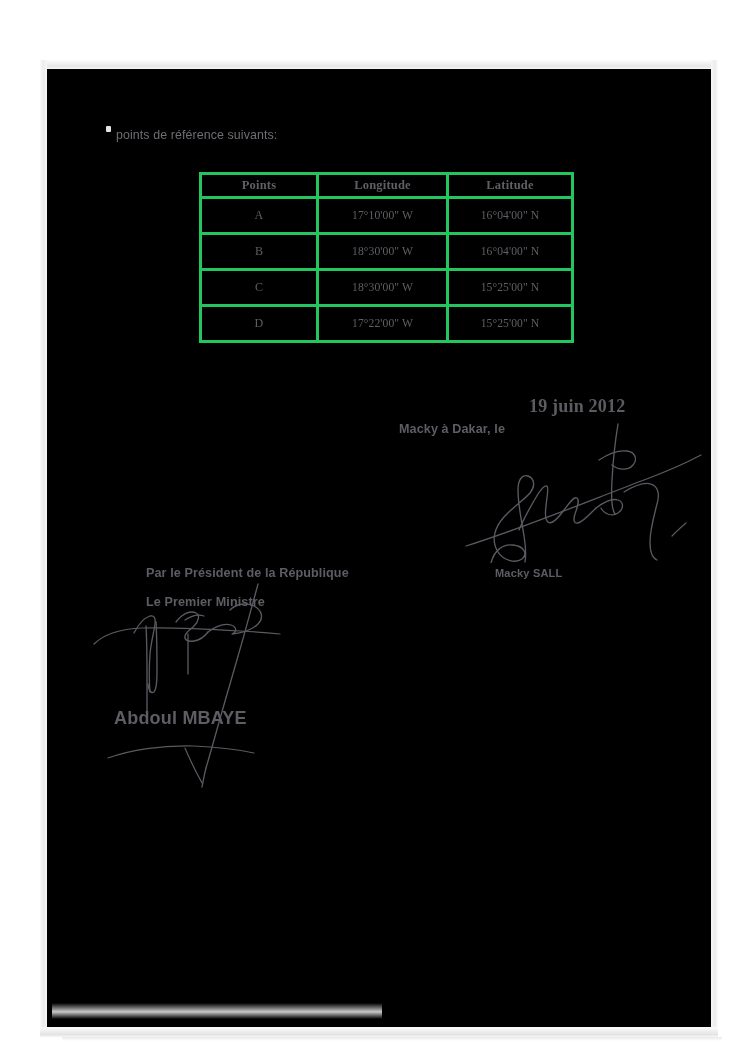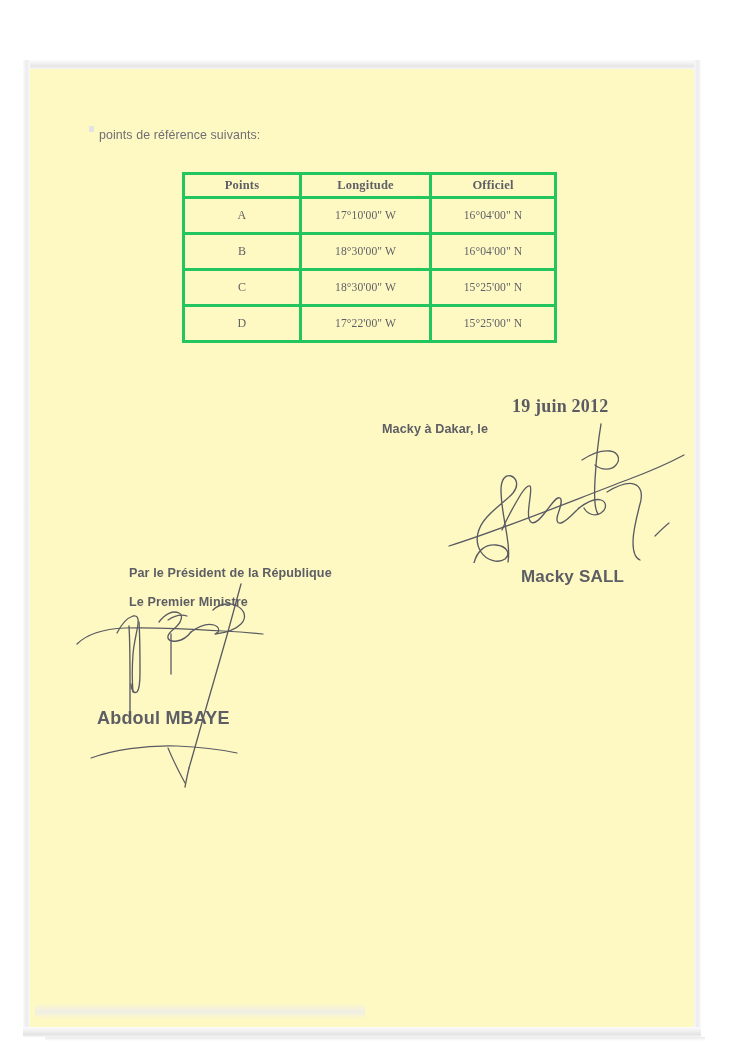"points de référence suivants:" #page-shell { background: #fef9c3 -> #000000; left: 23px -> 40px }
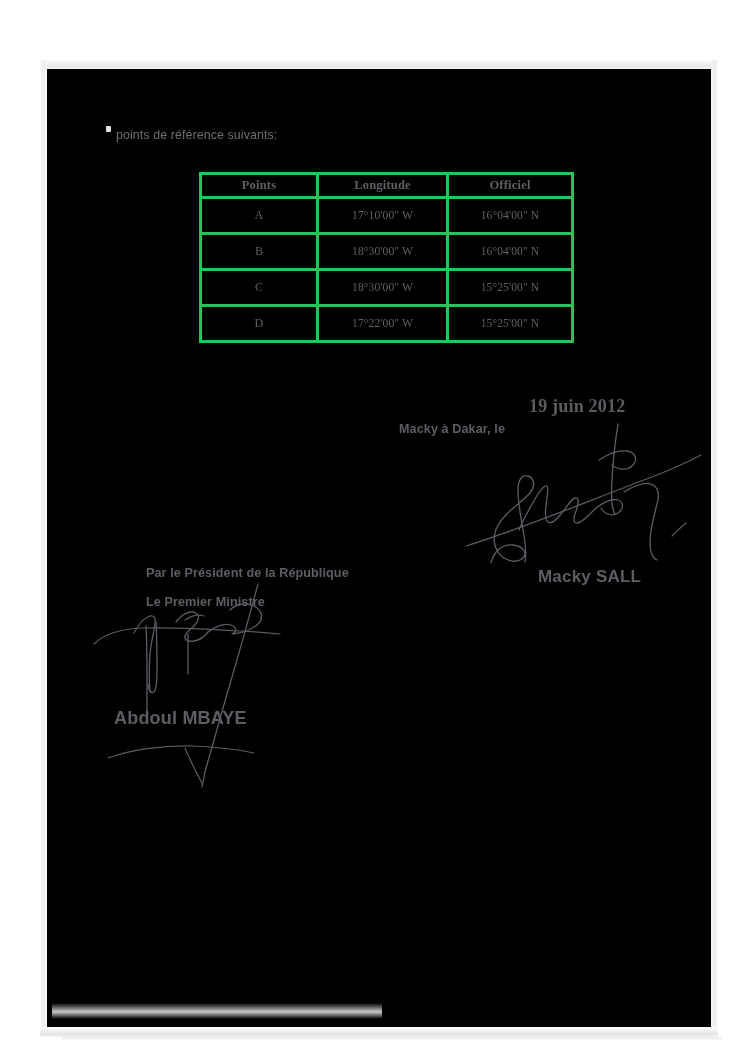"Officiel" th { text: Officiel -> Latitude }
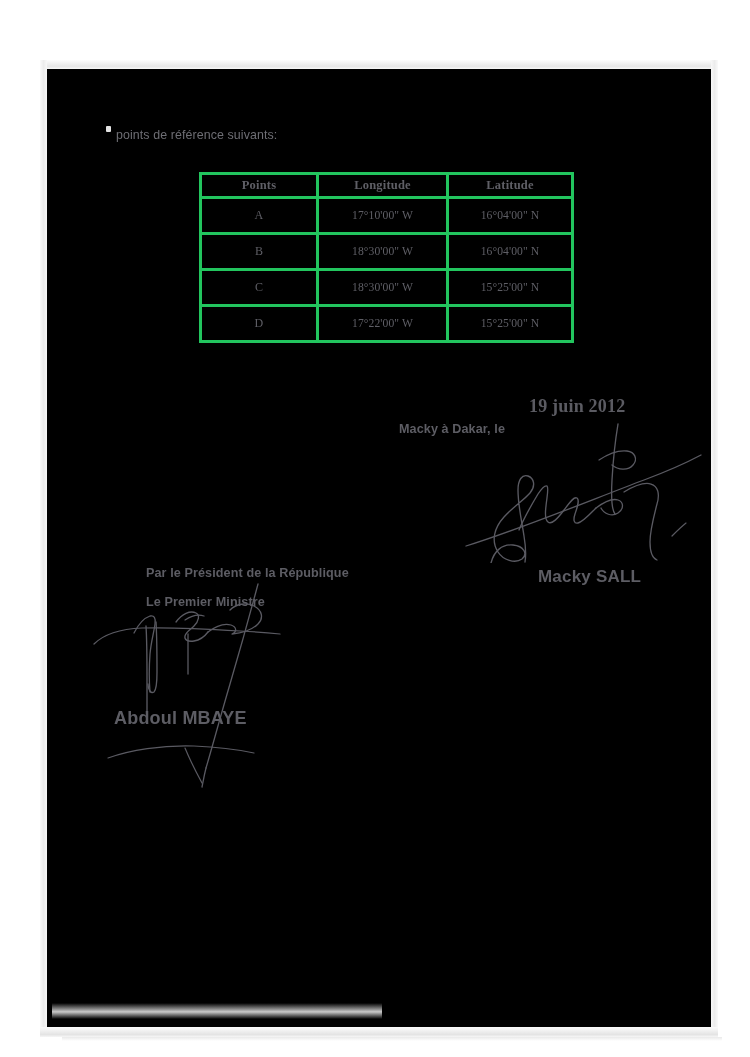"Macky SALL" .sig-president-name { font-size: 17px -> 11px; margin-left: 43px -> none }
